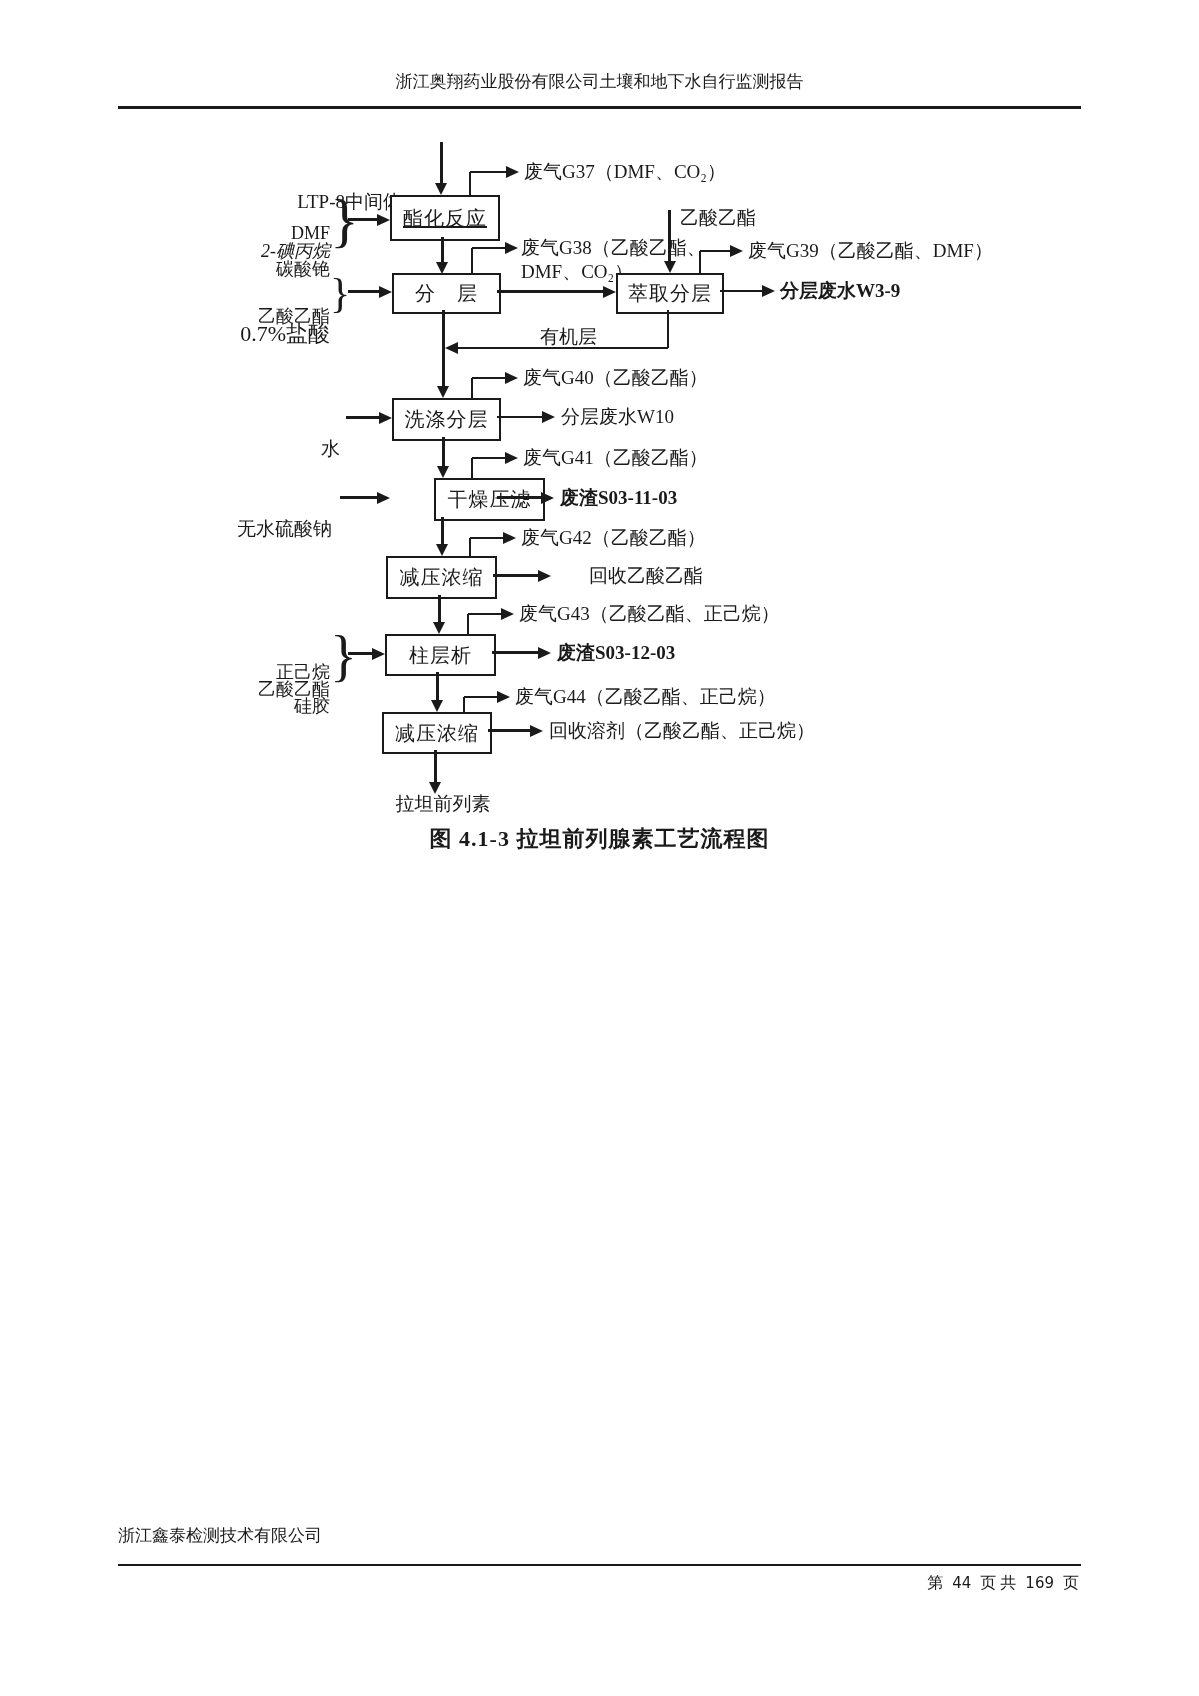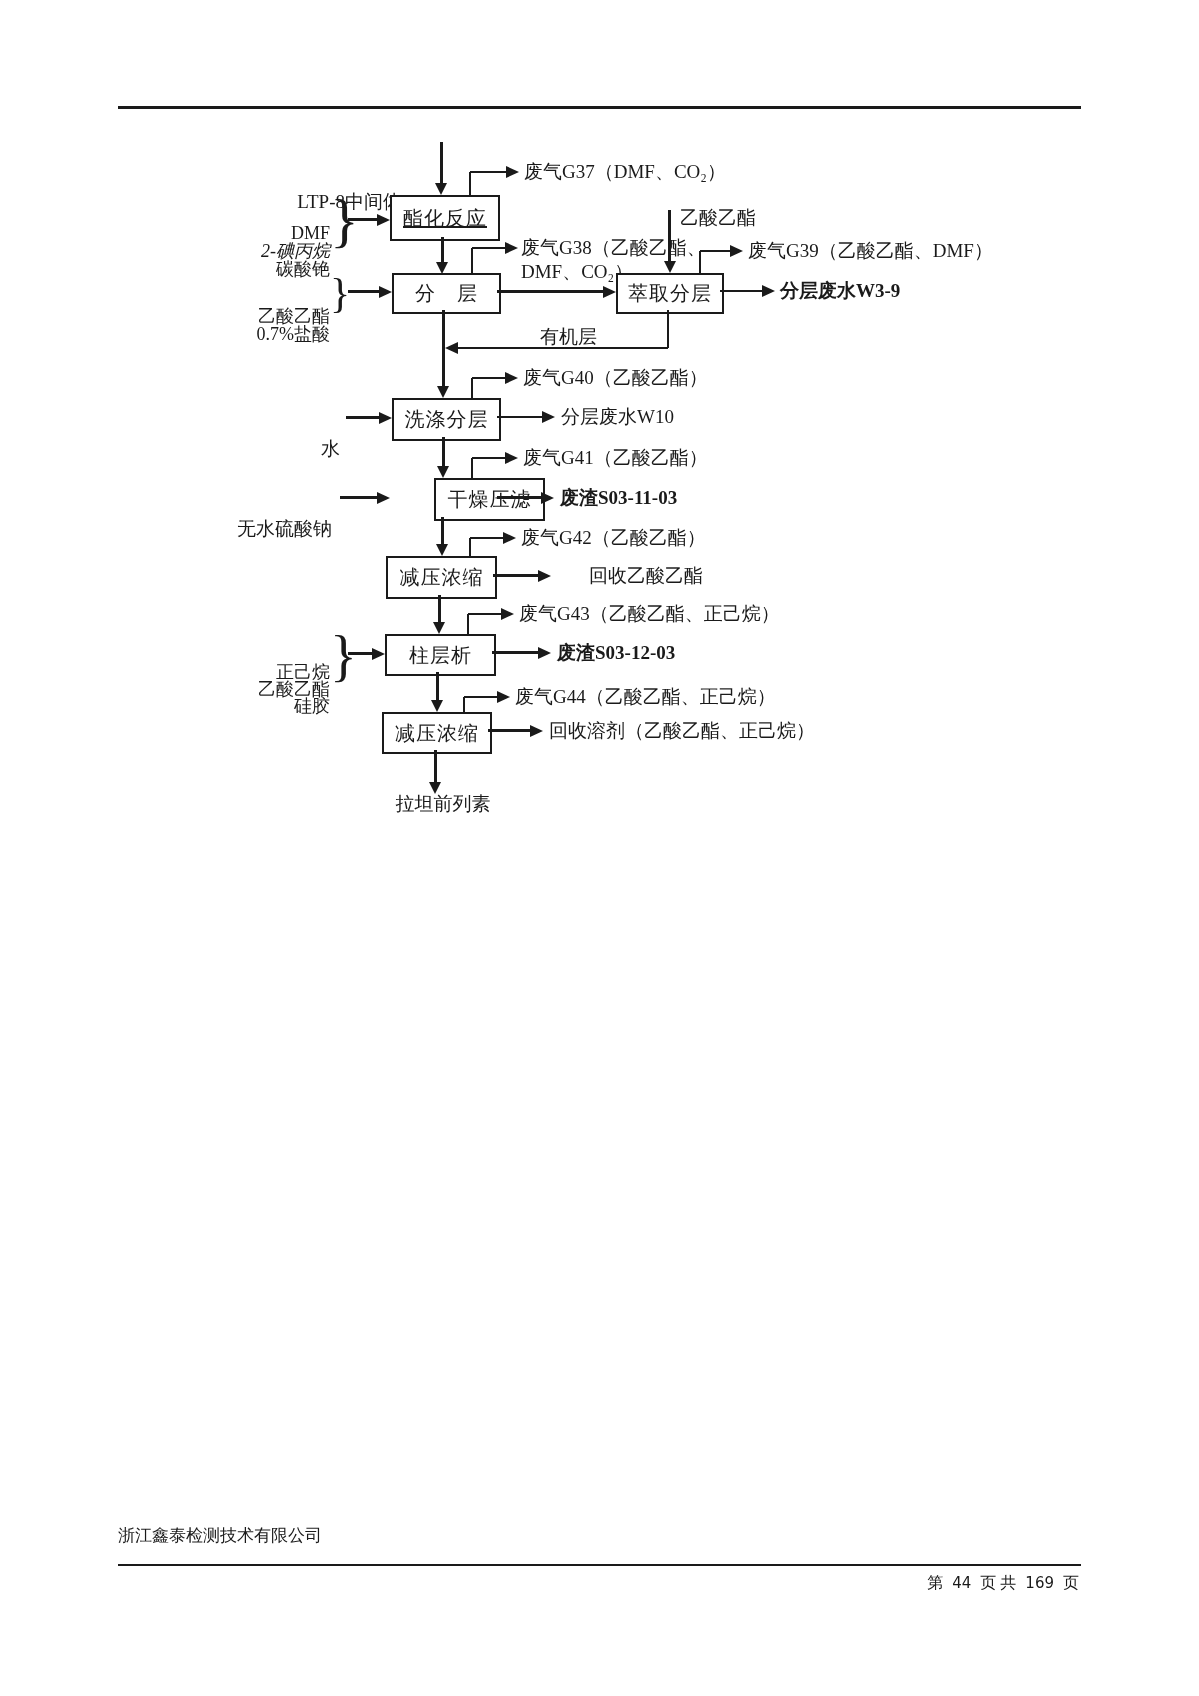"浙江奥翔药业股份有限公司土壤和地下水自行监测报告" div.title { html: none -> <div>浙江奥翔药业股份有限公司土壤和地下水自行监测报告</div> }
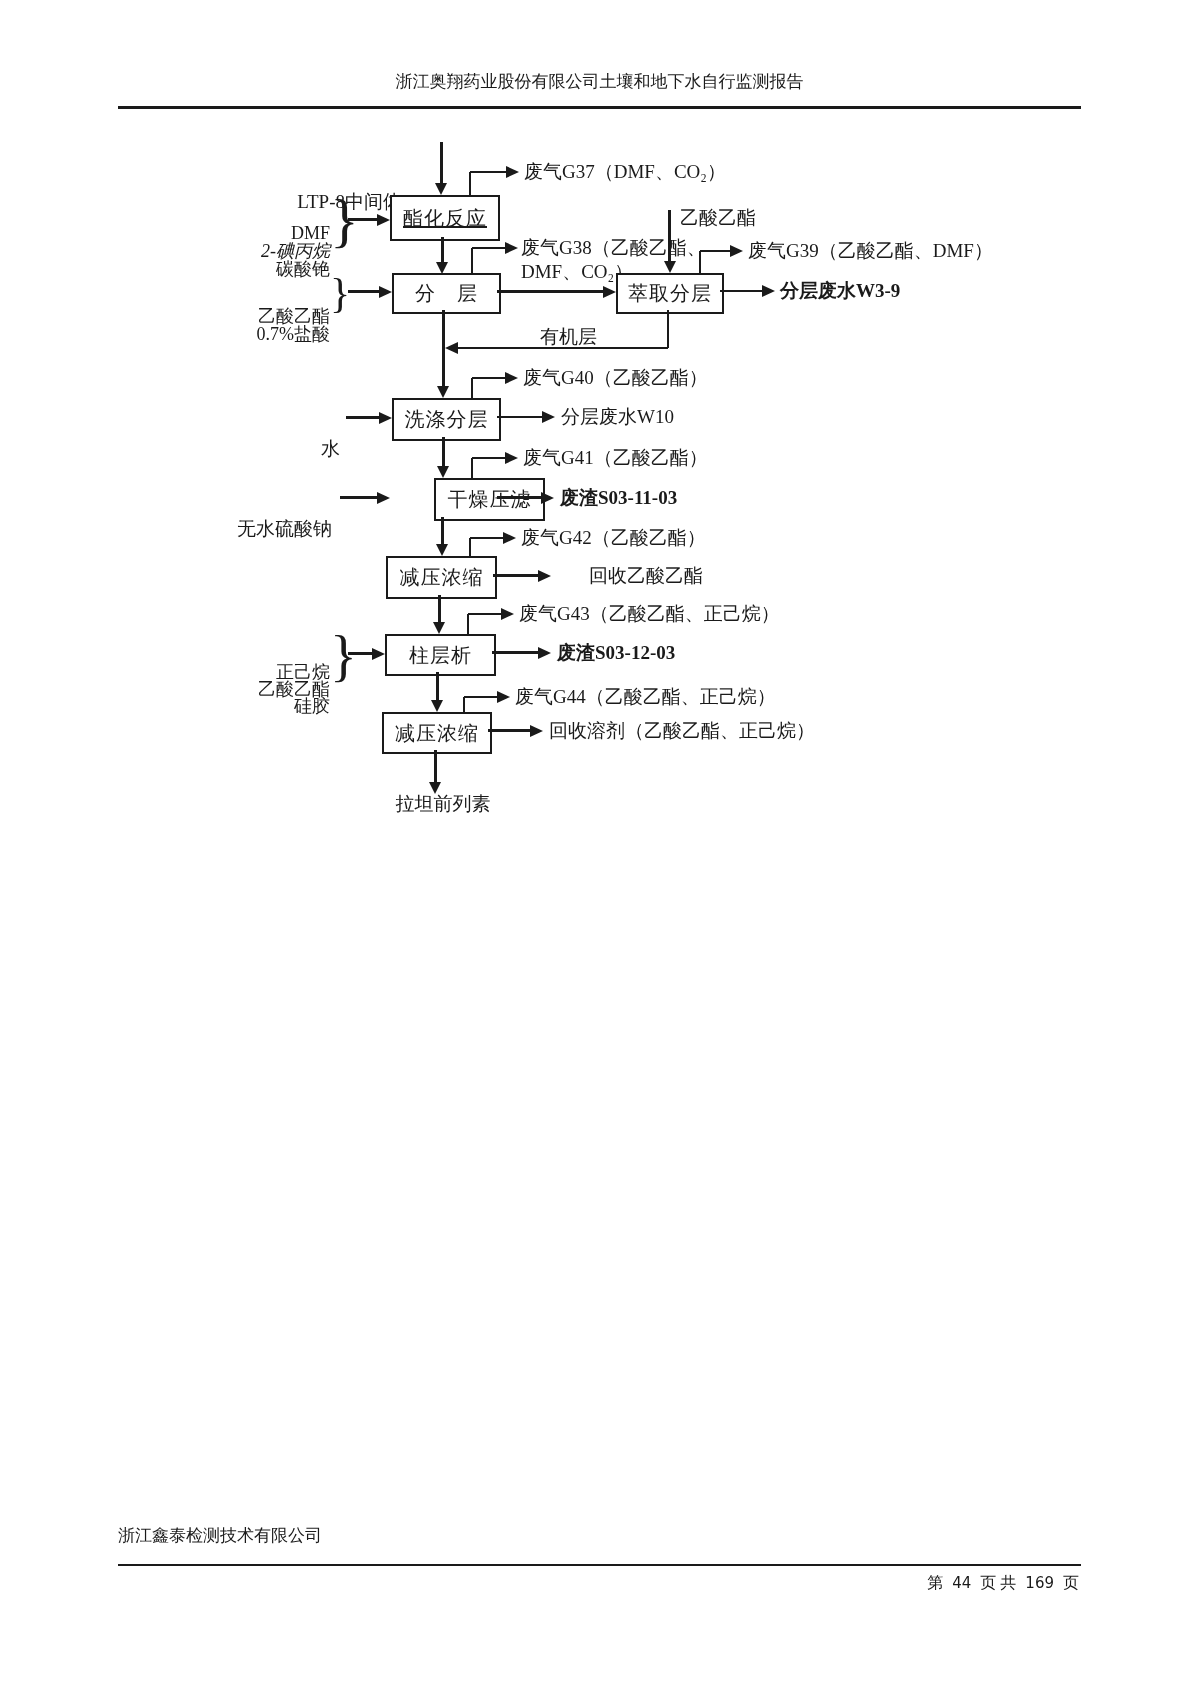"0.7%盐酸" div.lbl { font-size: 18px -> 22px }
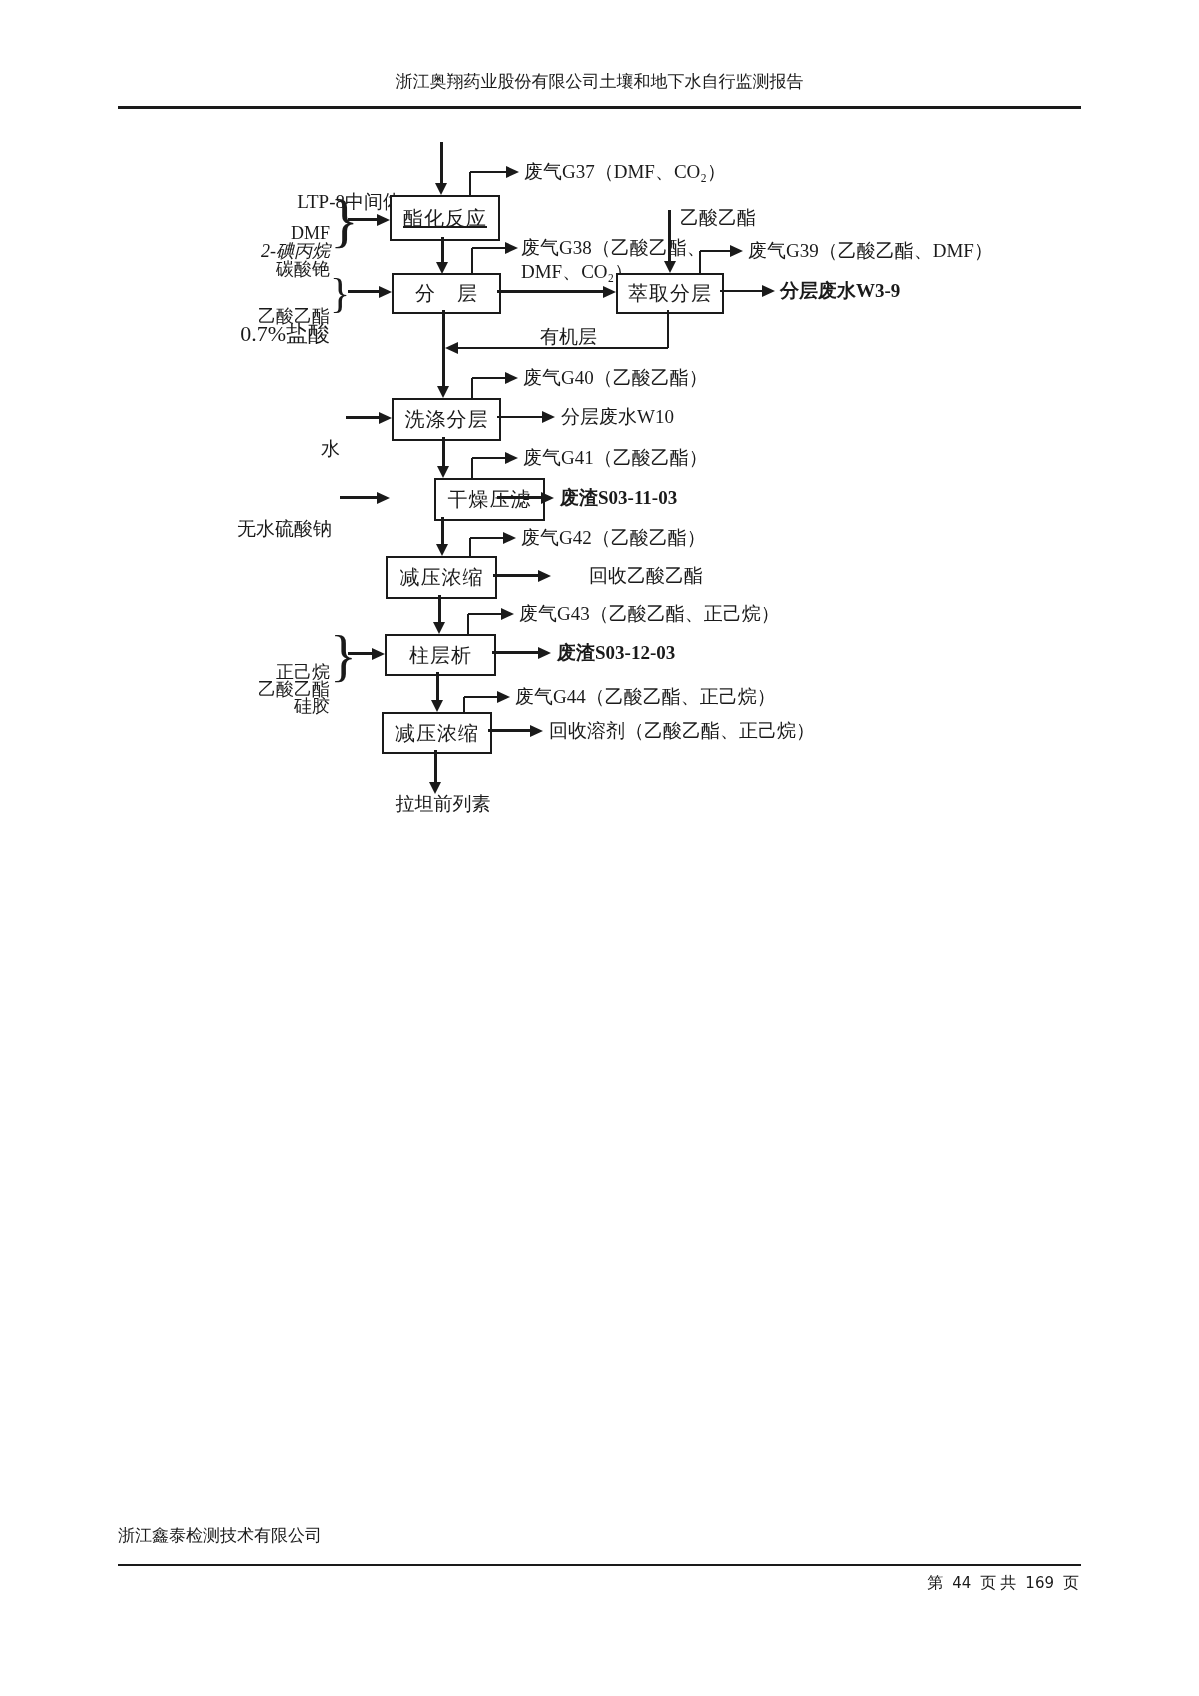"图 4.1-3 拉坦前列腺素工艺流程图" div.caption { html: none -> <div>图 4.1-3 拉坦前列腺素工艺流程图</div> }
